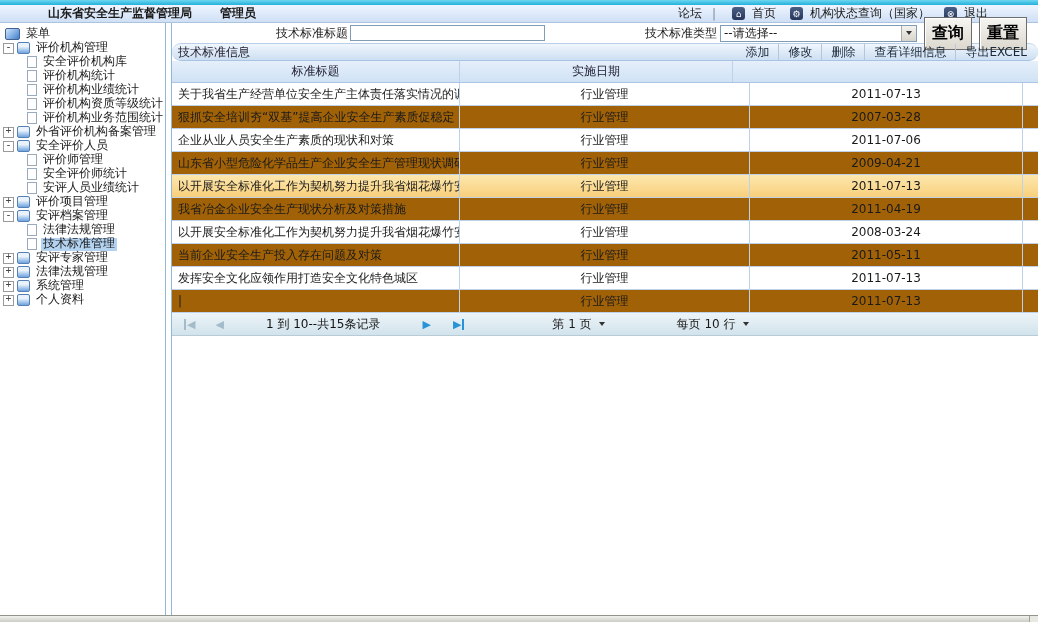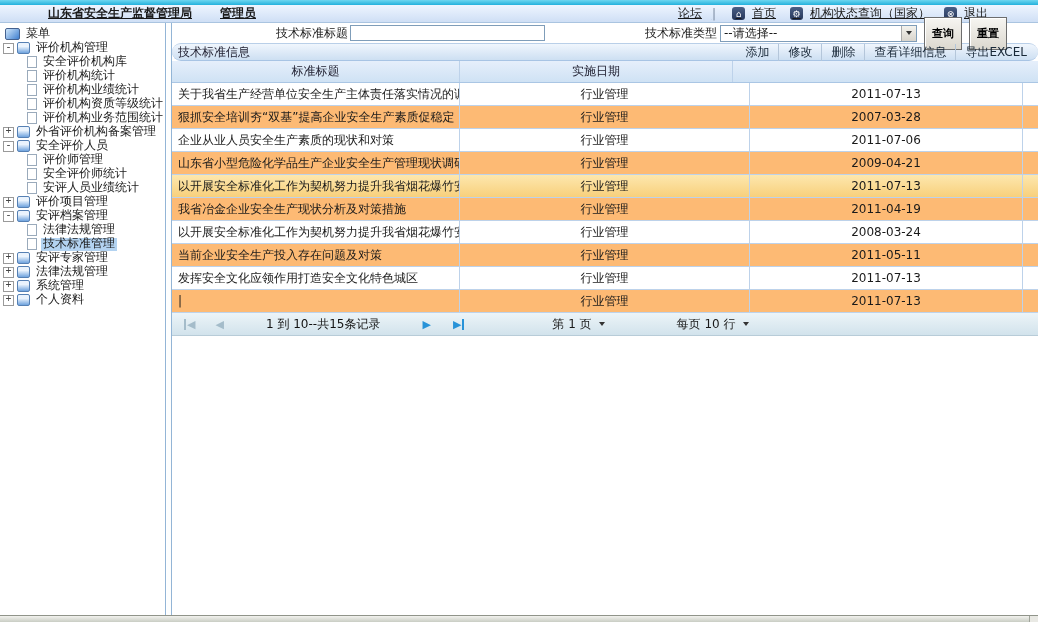"山东省安全生产监督管理局" #header { text-decoration: underline -> none }
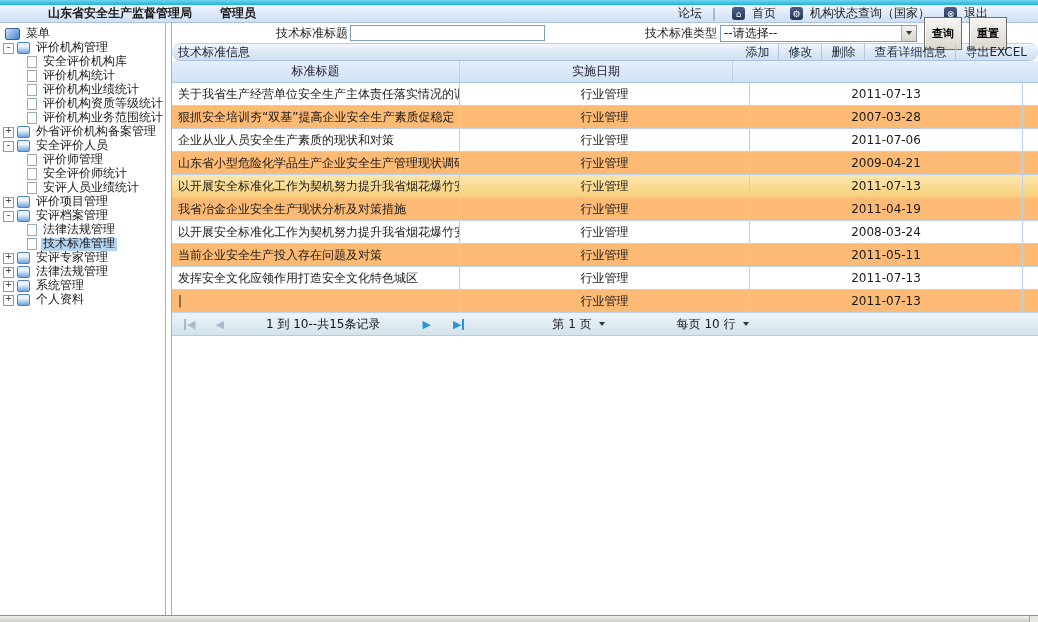"查询" .btn { font-size: 11px -> 16px }
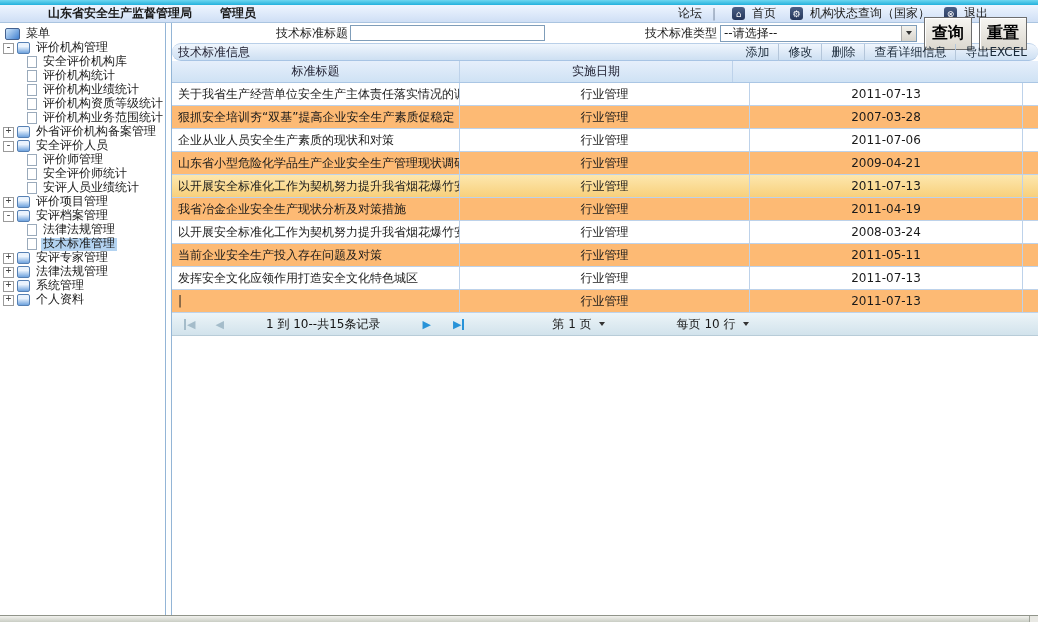"狠抓安全培训夯“双基”提高企业安全生产素质促稳定" .t-row.alt { background: #fdba74 -> #a16207 }
